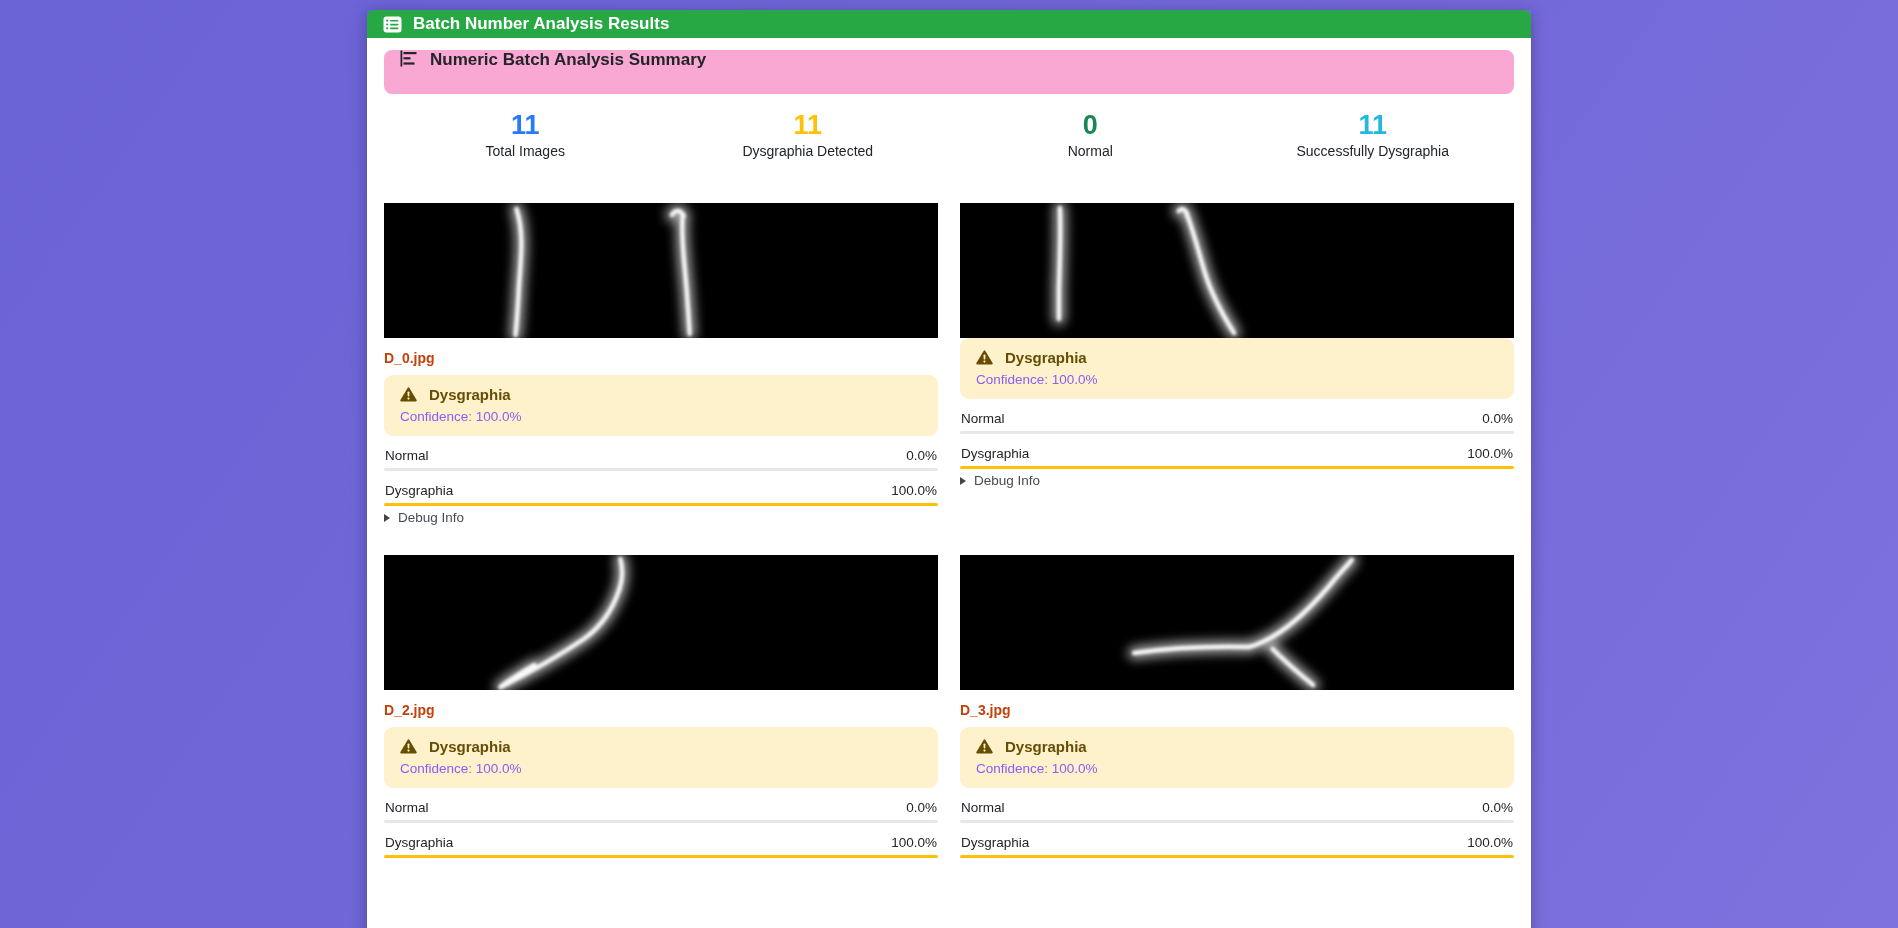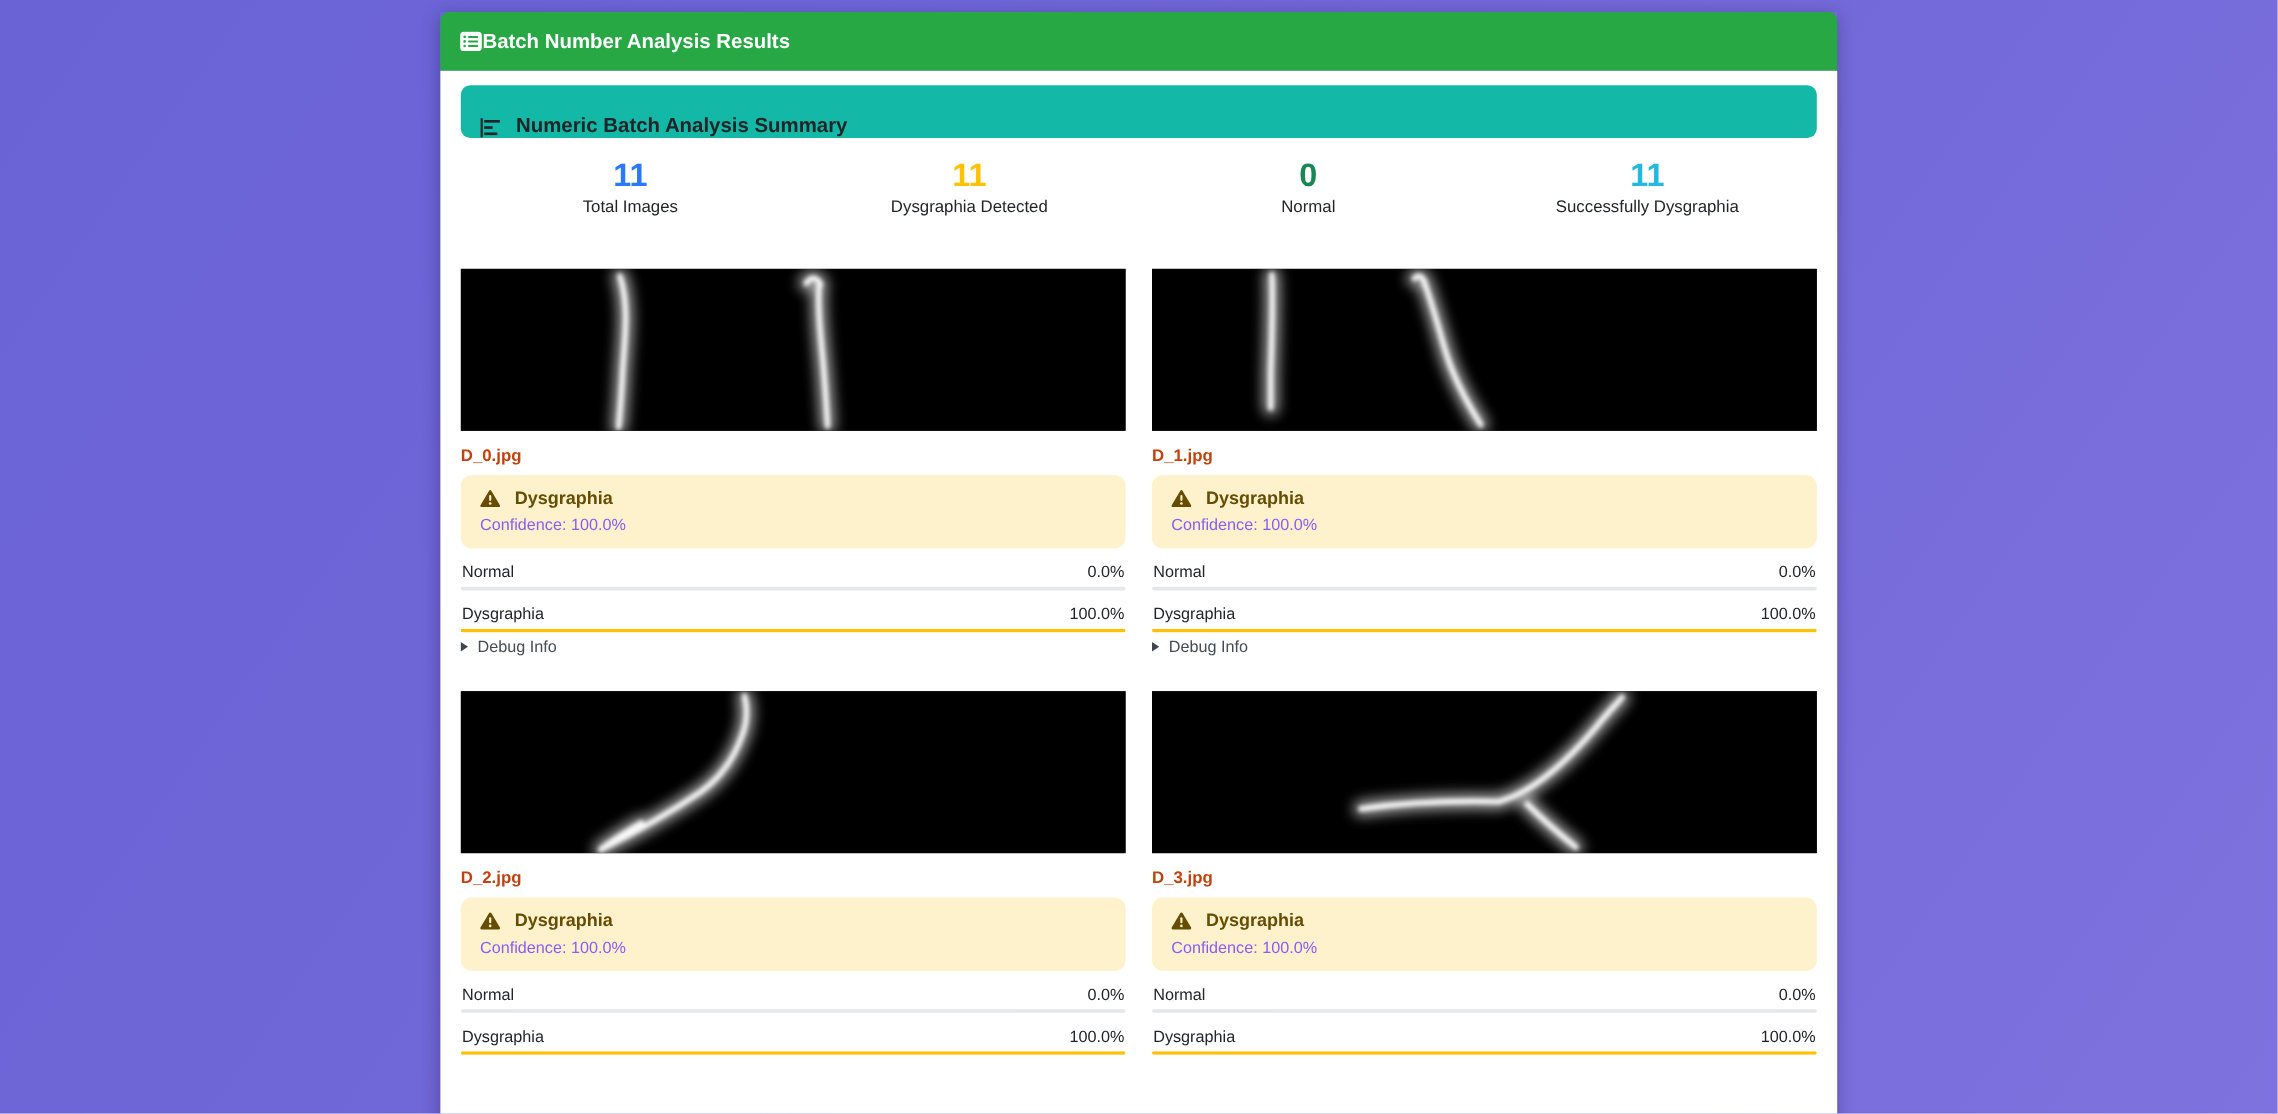"Batch Number Analysis Results" .window-header { gap: none -> 11px; height: 49px -> 28px }
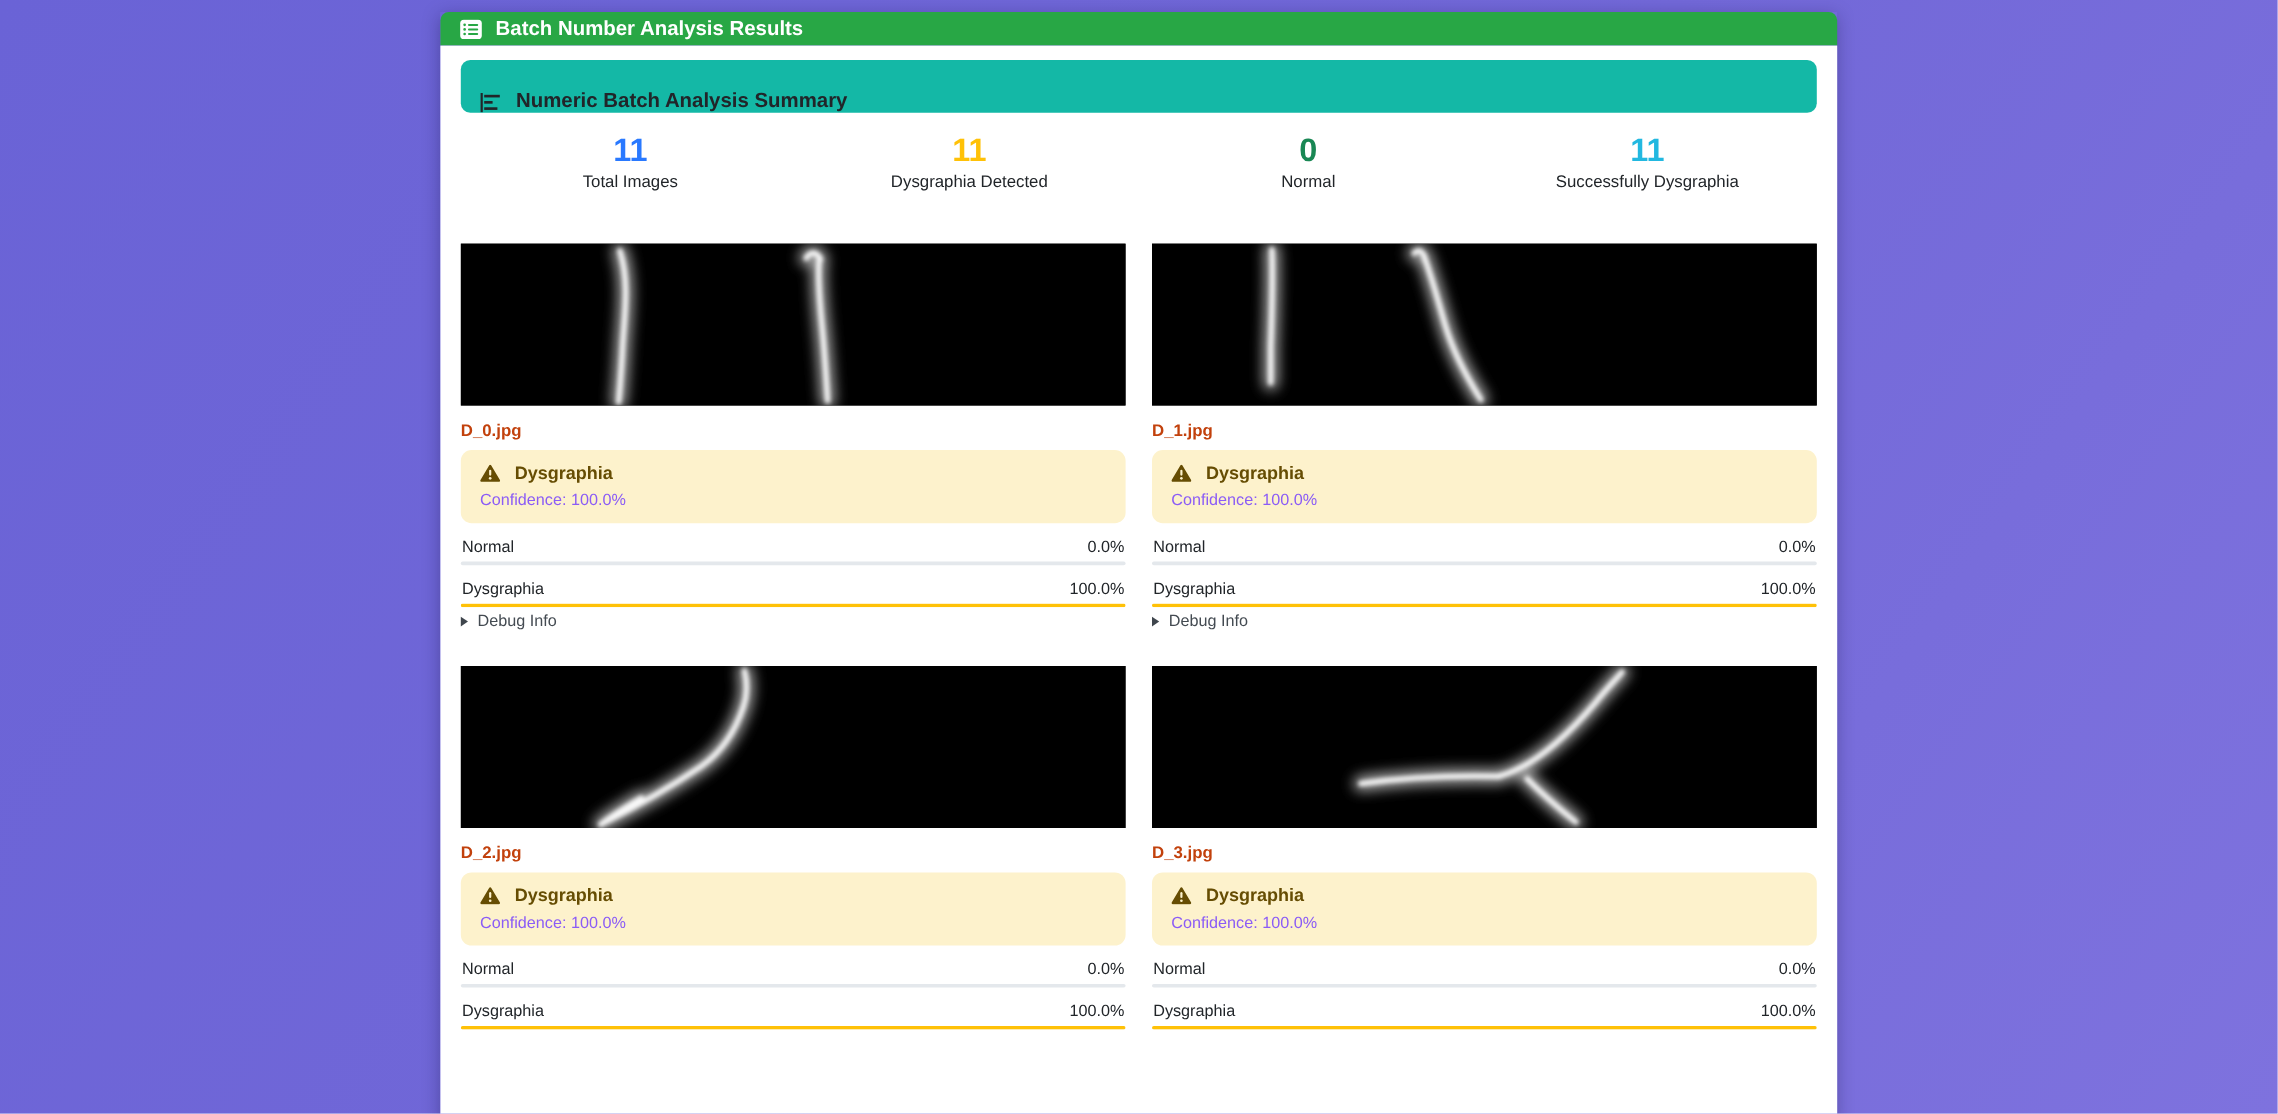"Numeric Batch Analysis Summary" .summary-head { align-items: flex-end -> flex-start; background: #14b8a6 -> #f9a8d4 }
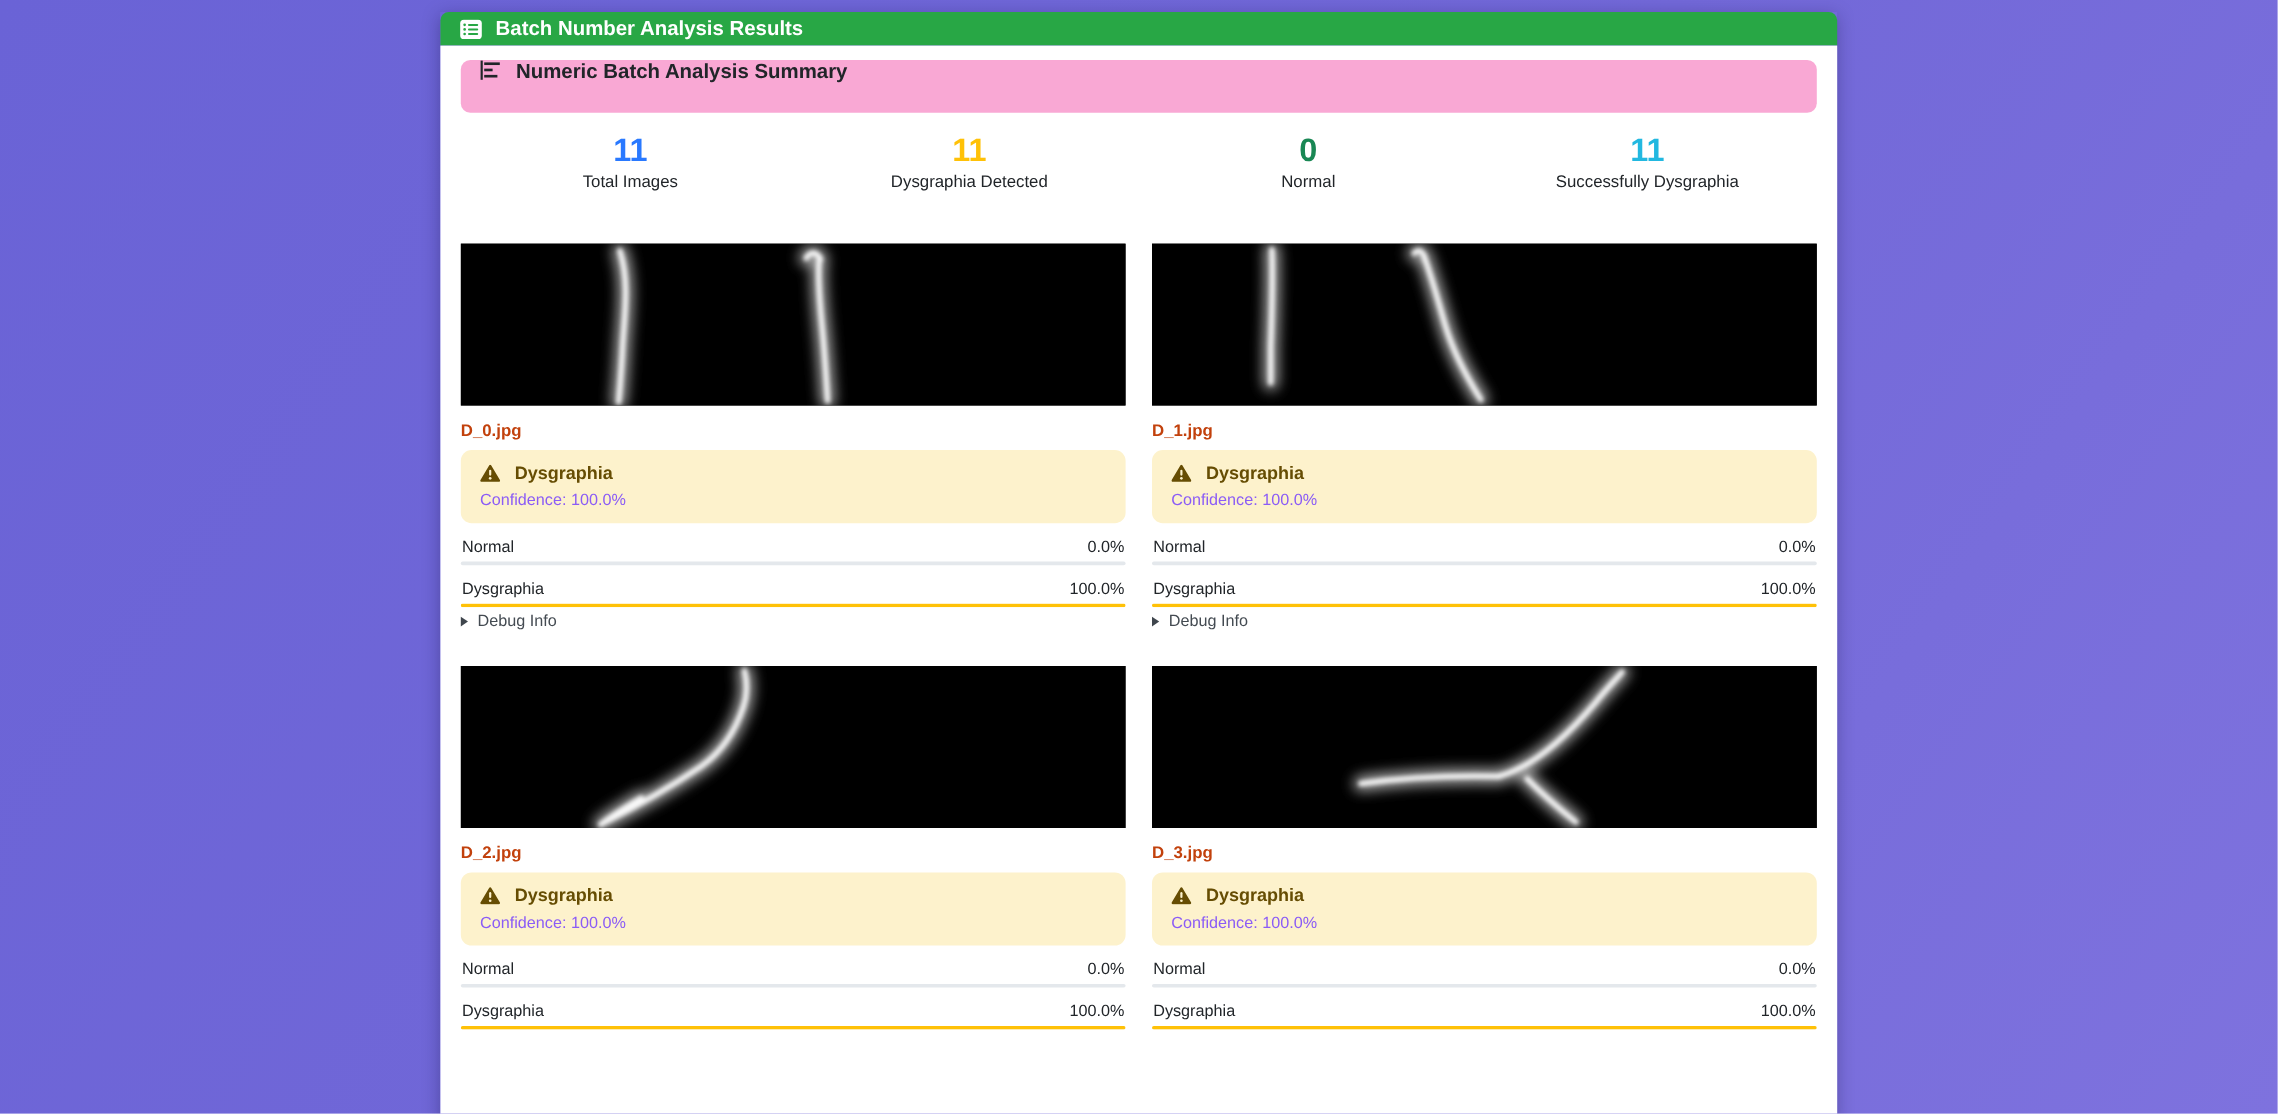"D_1.jpg" div.filename { html: <div>D_1.jpg</div> -> none }
